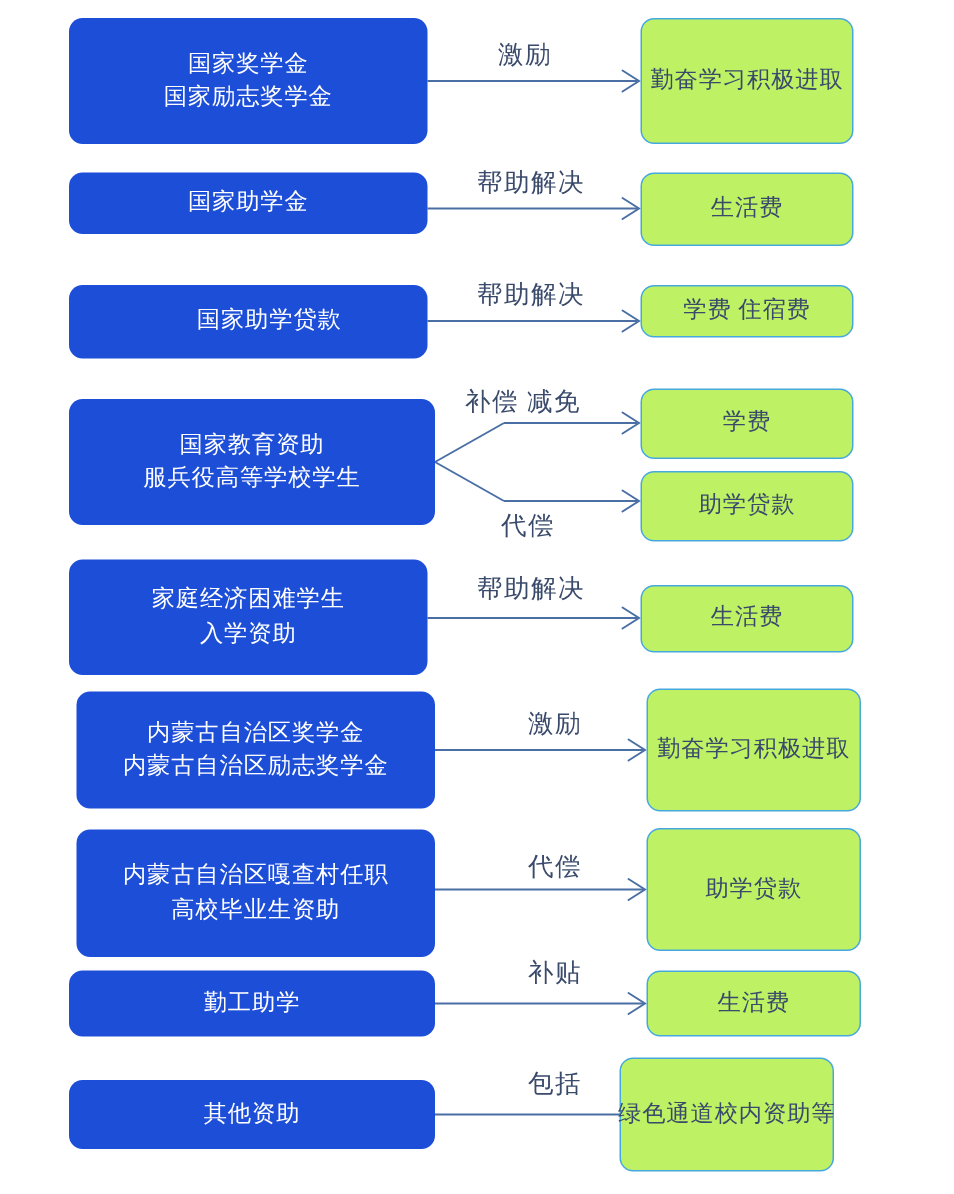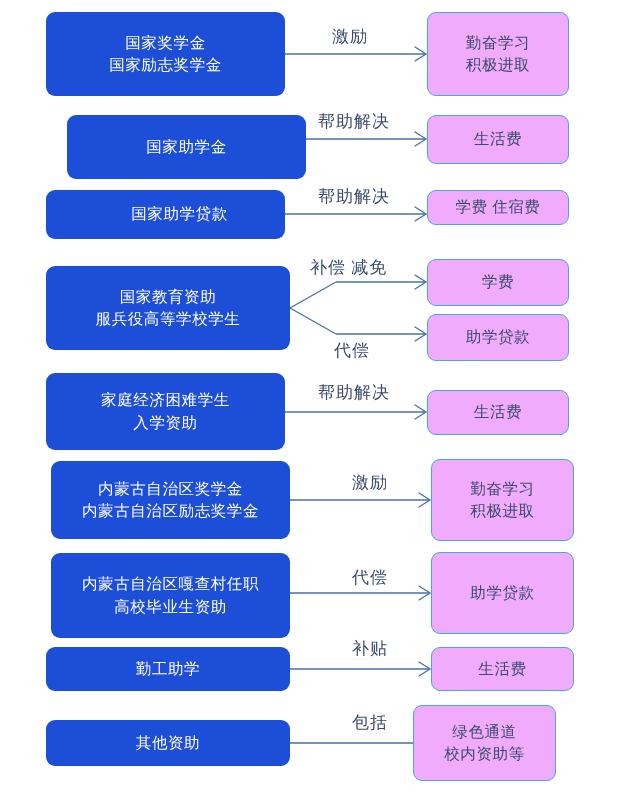"勤奋学习" .dst-box { background: #f0abfc -> #bef264; flex-direction: column -> row }
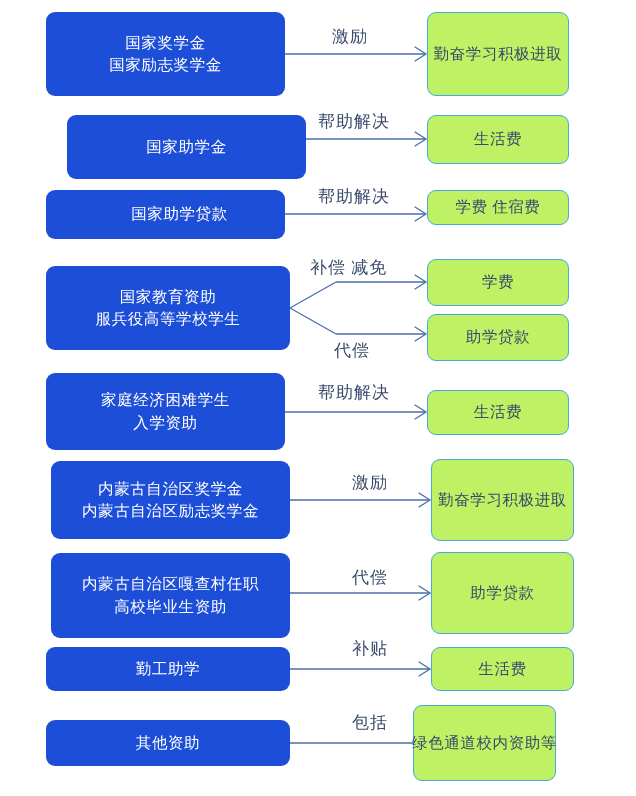"国家助学金" div.src-box { height: 64px -> 41px; margin-left: 21px -> none }
